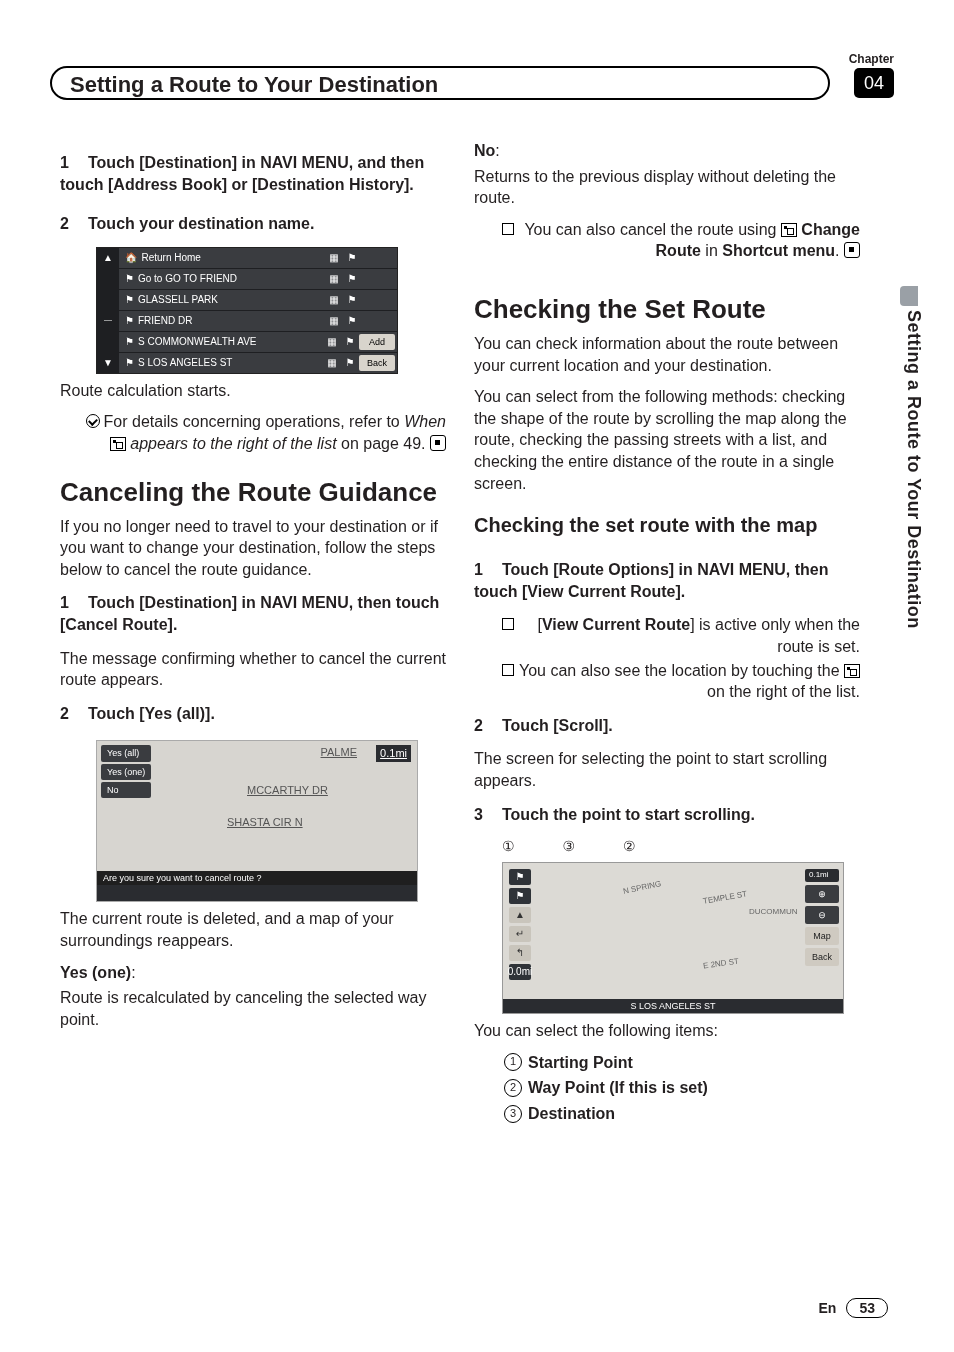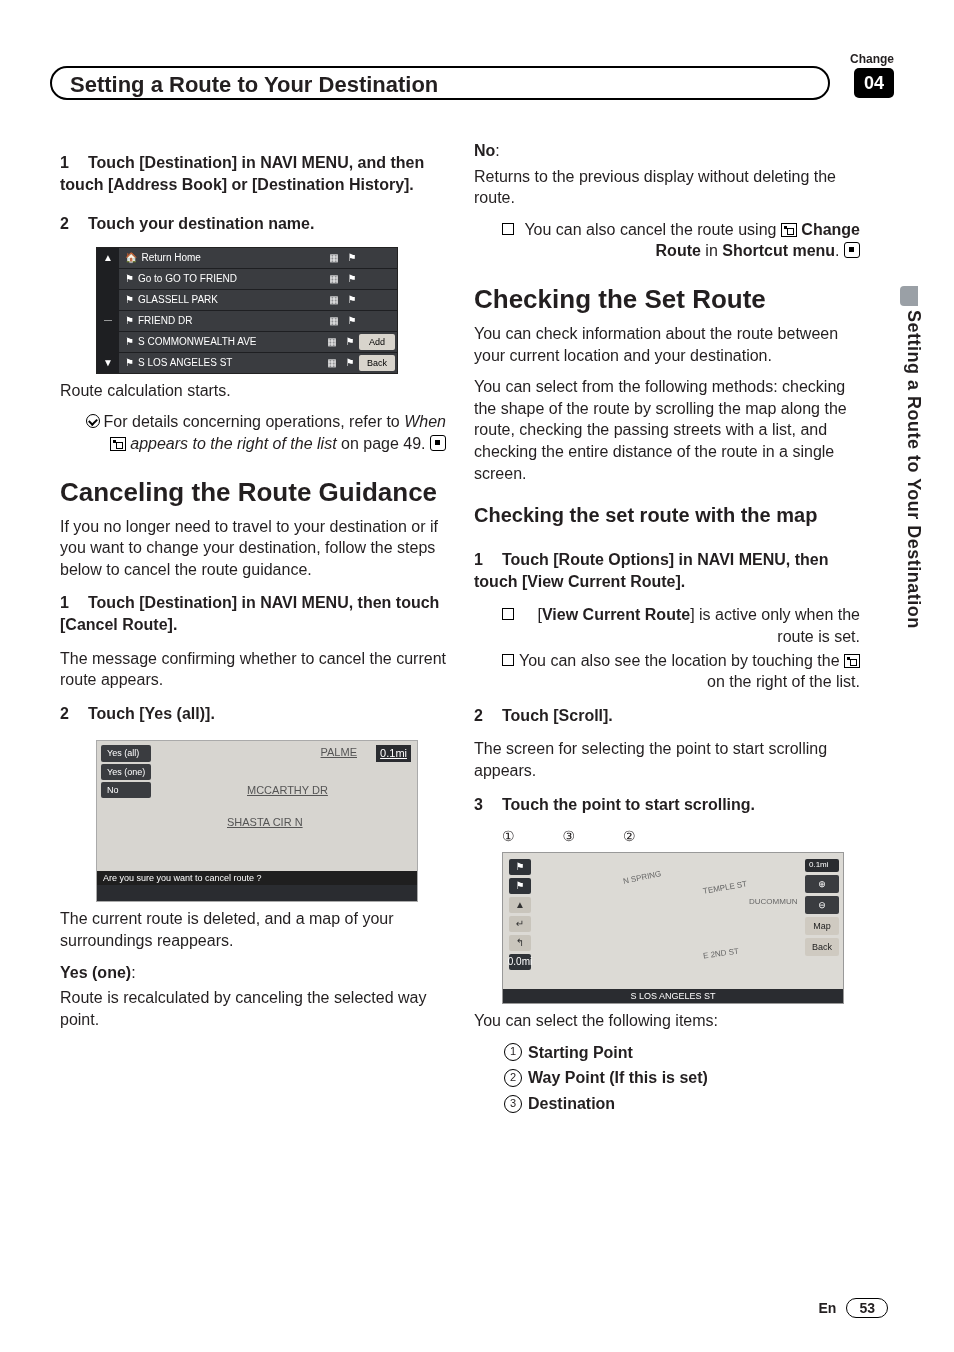"Change" div.header-line { text: Change -> Chapter }
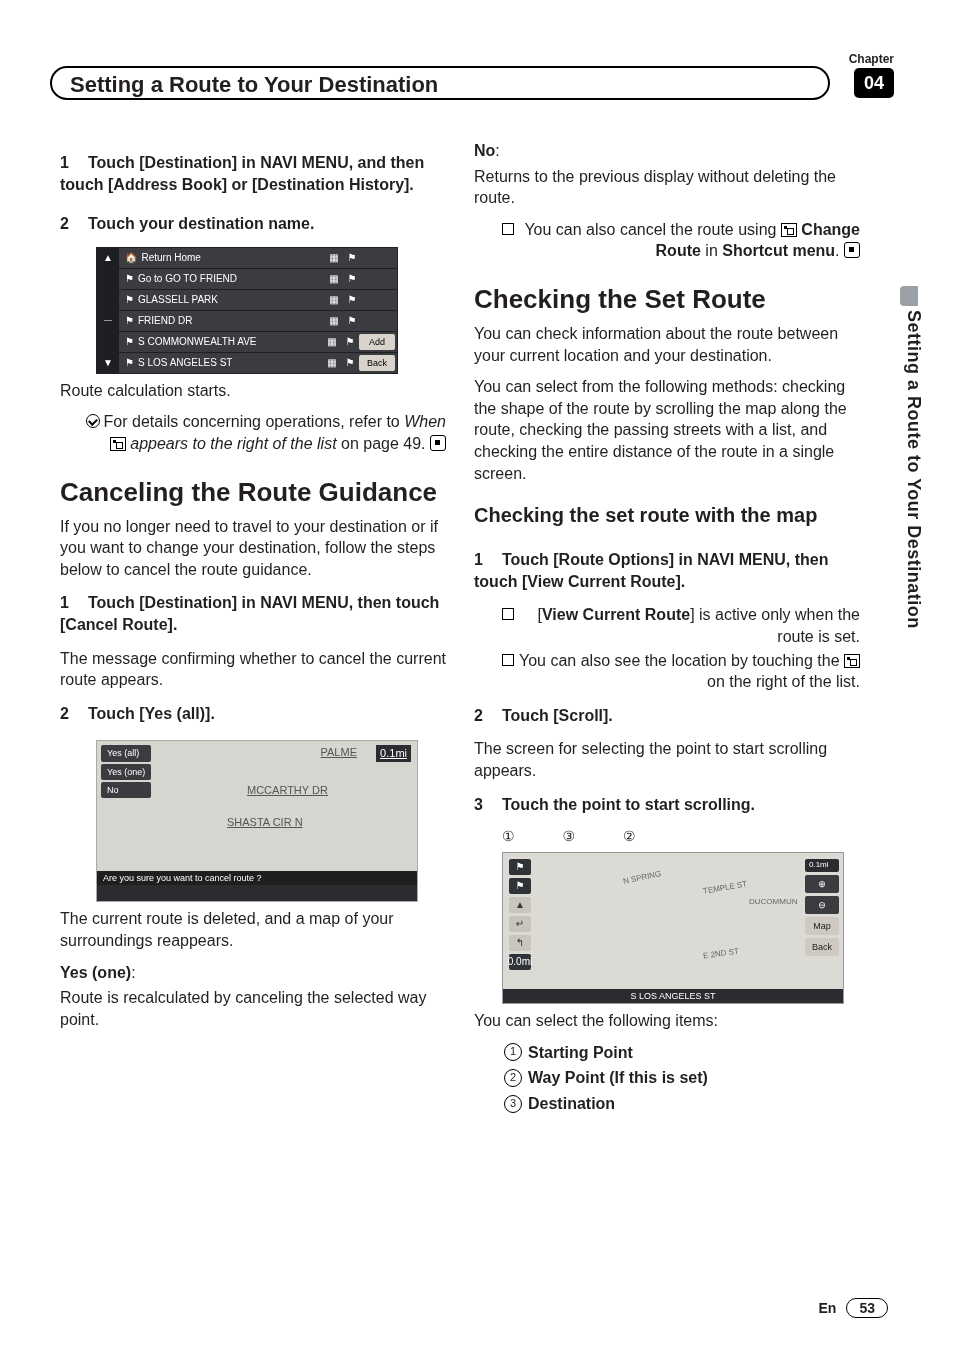"04" .chapter-badge { font-weight: bold -> normal }
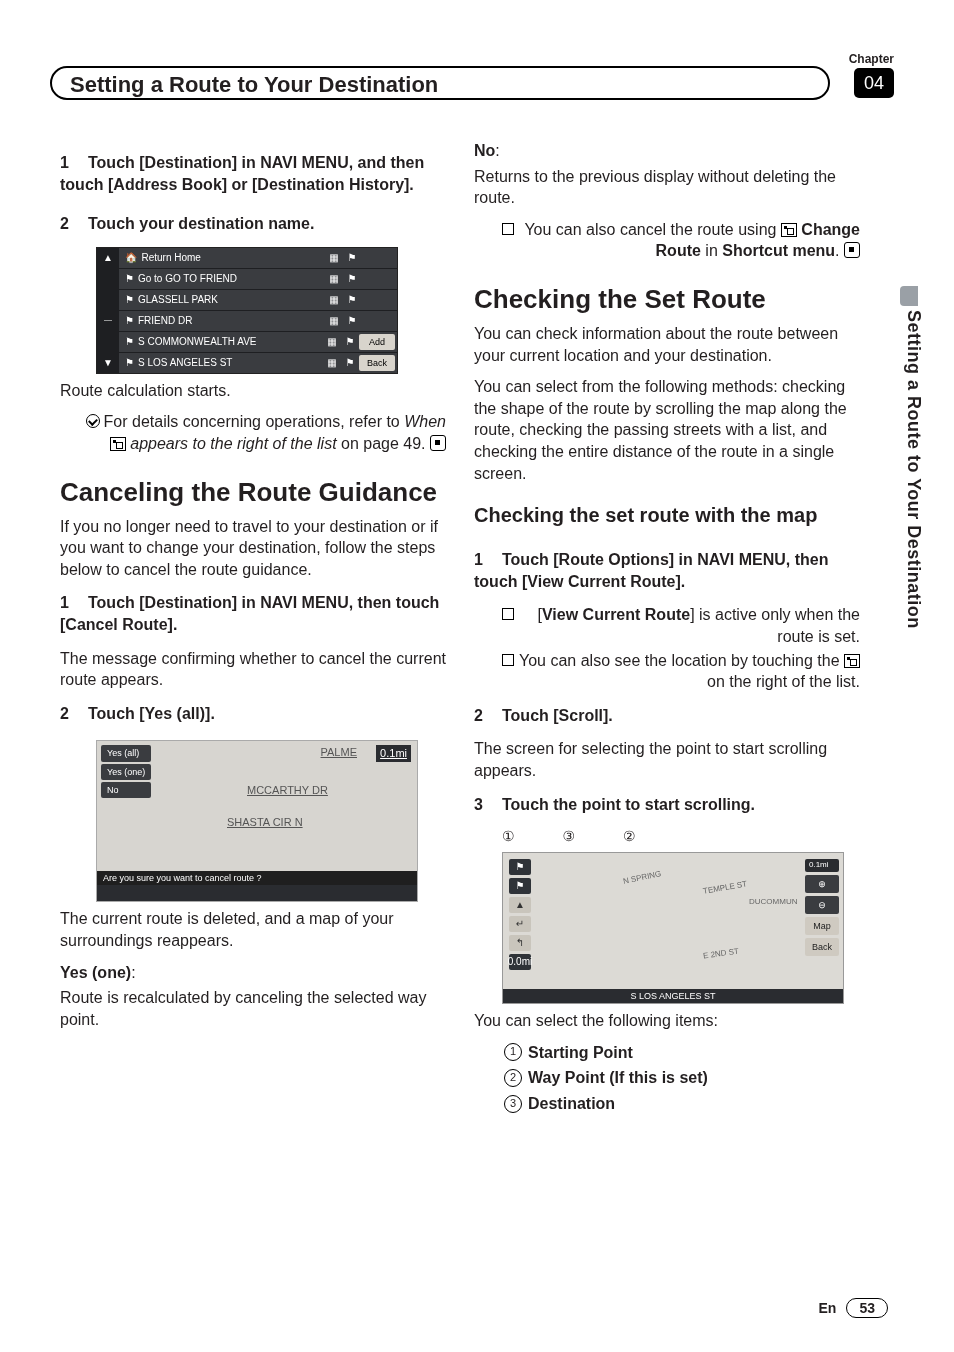"Checking the Set Route" div.h1 { margin-top: 20px -> 30px }
